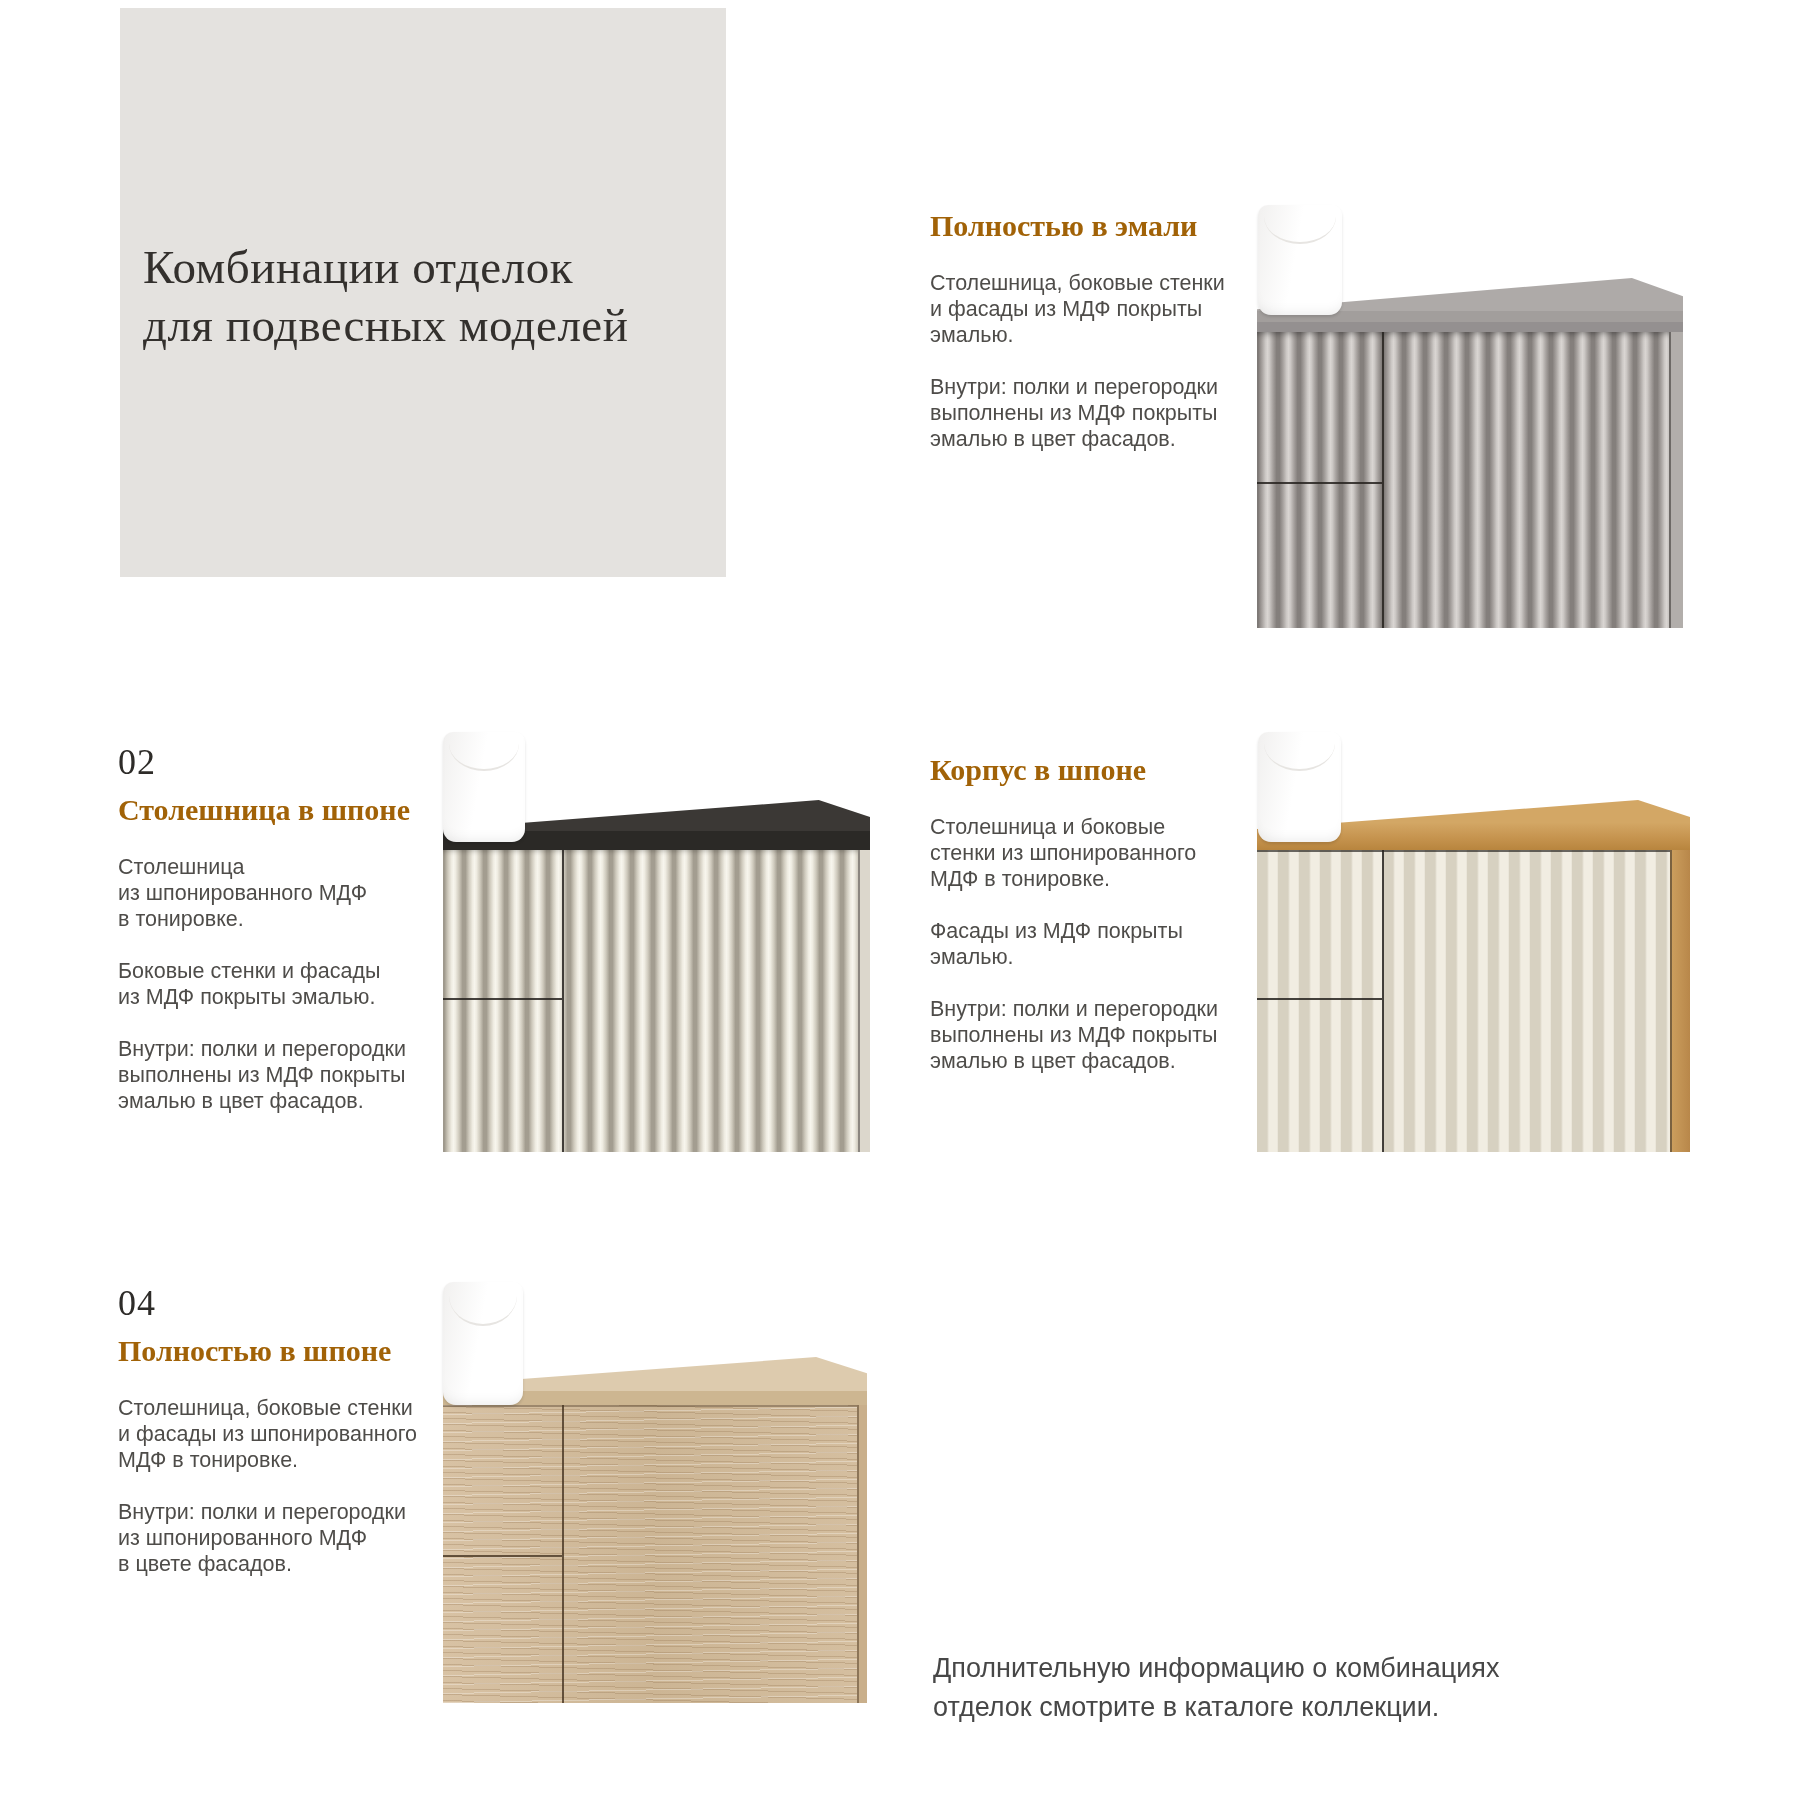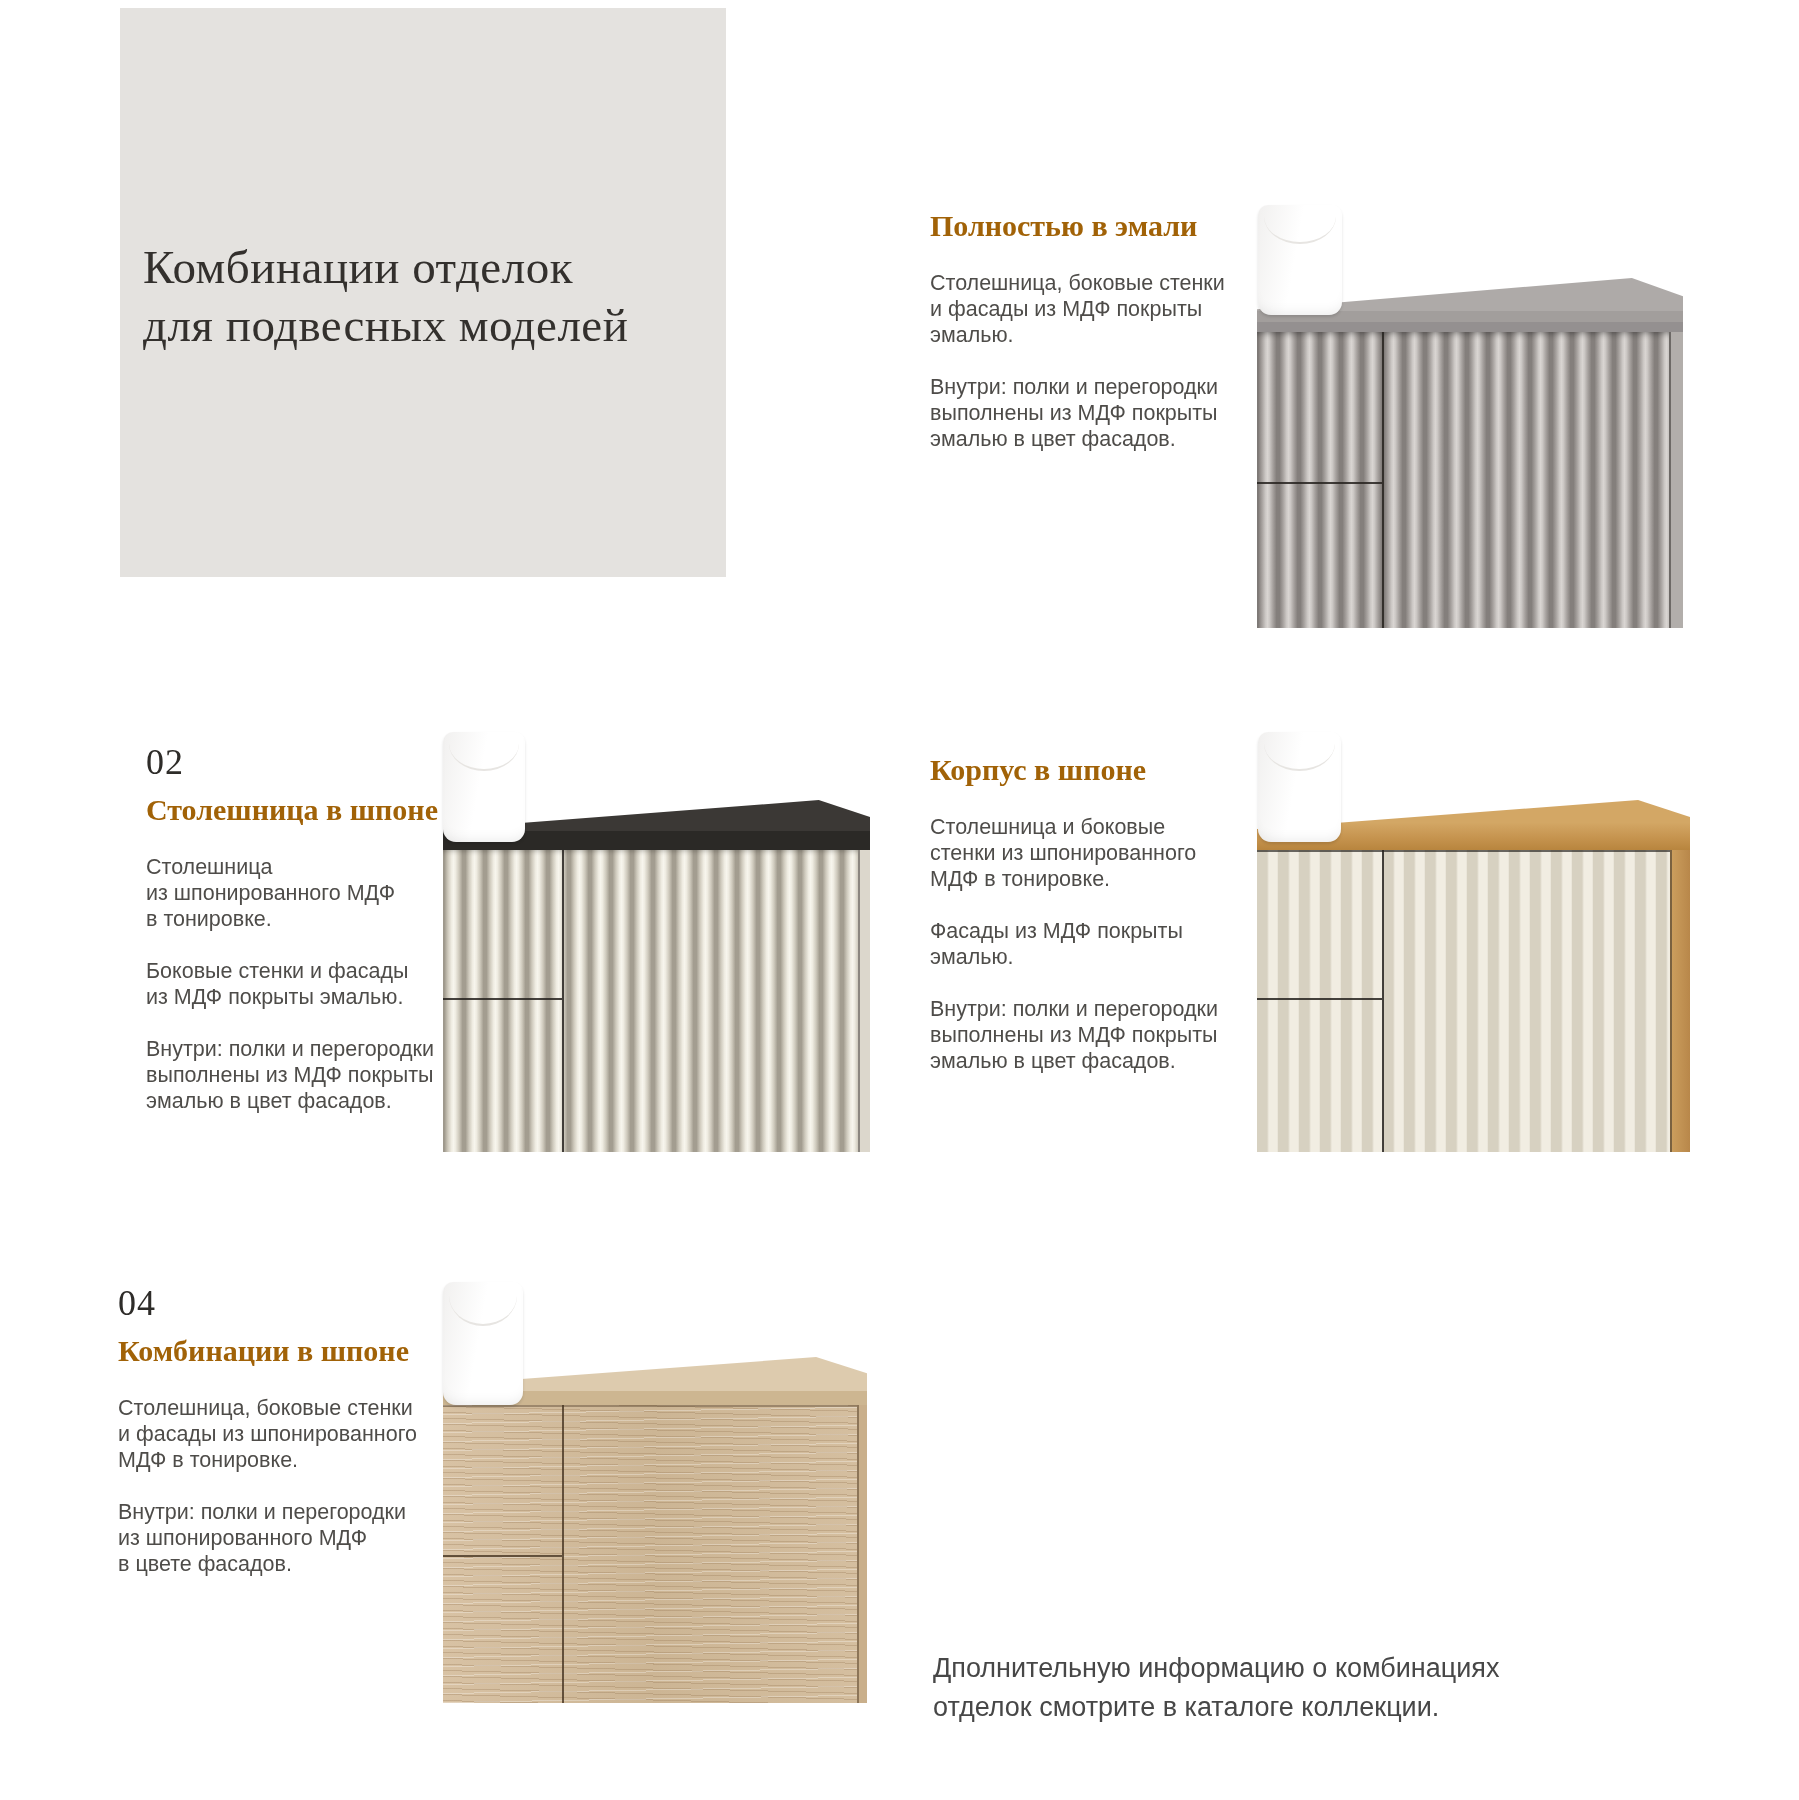"02" .sec-02 { margin-left: 28px -> none }
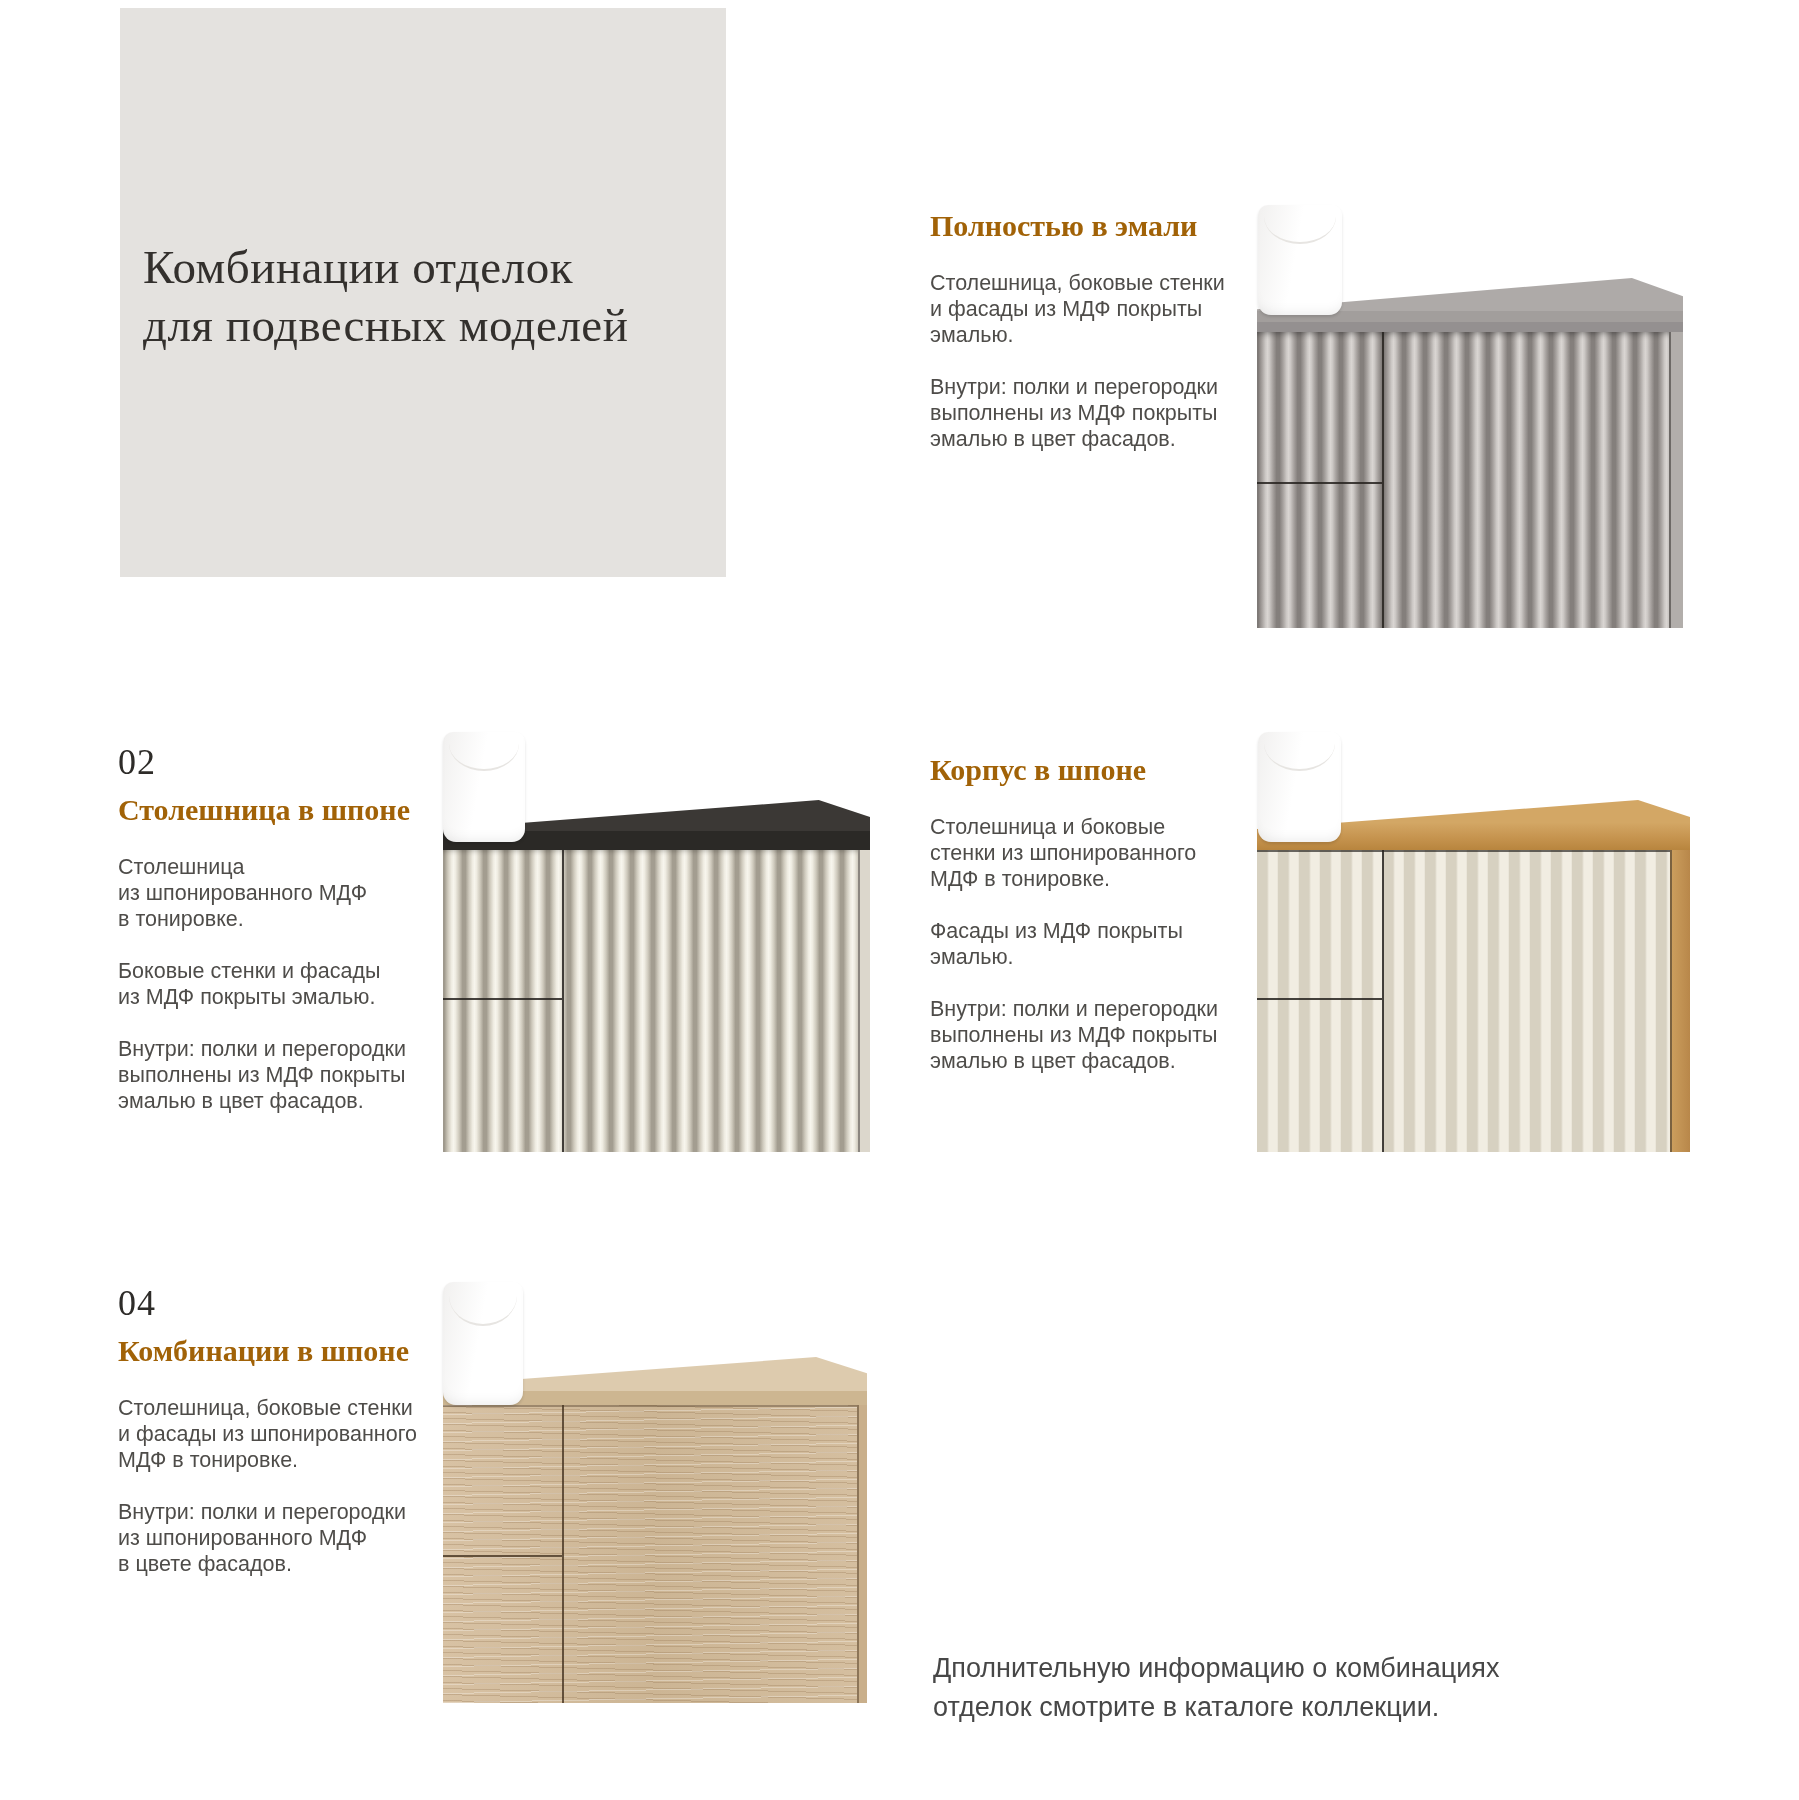"Комбинации в шпоне" div.head { text: Комбинации -> Полностью }
